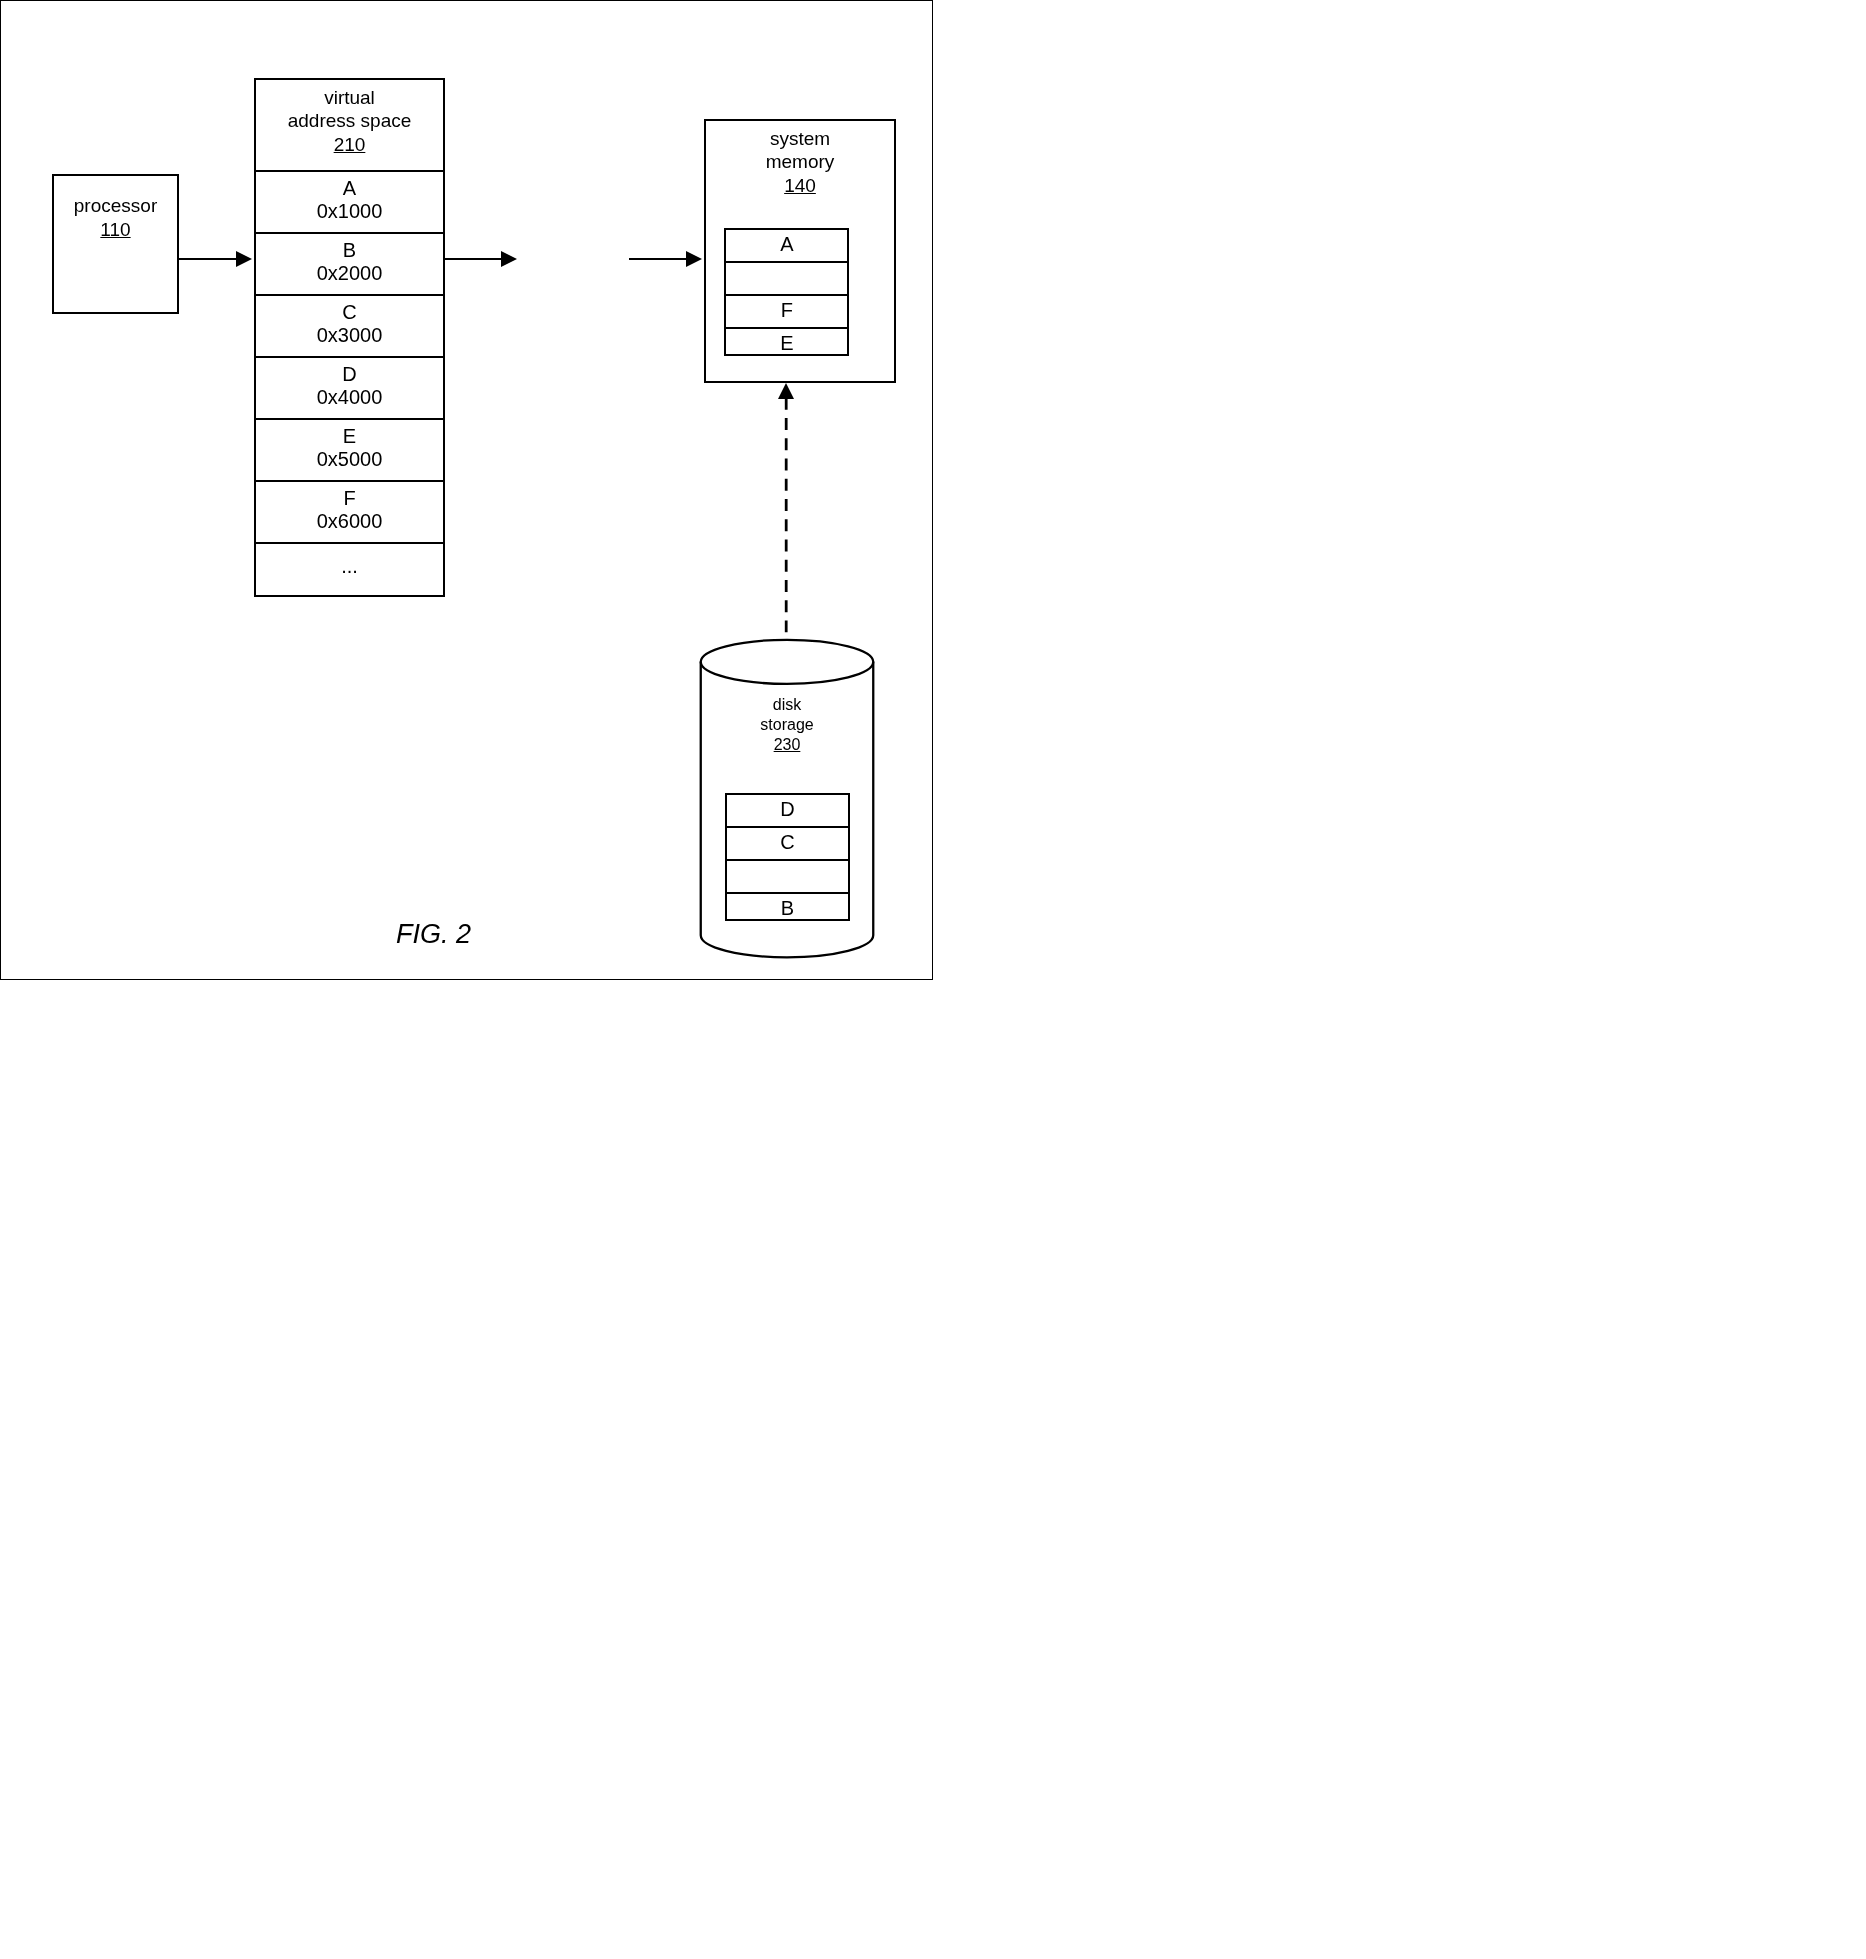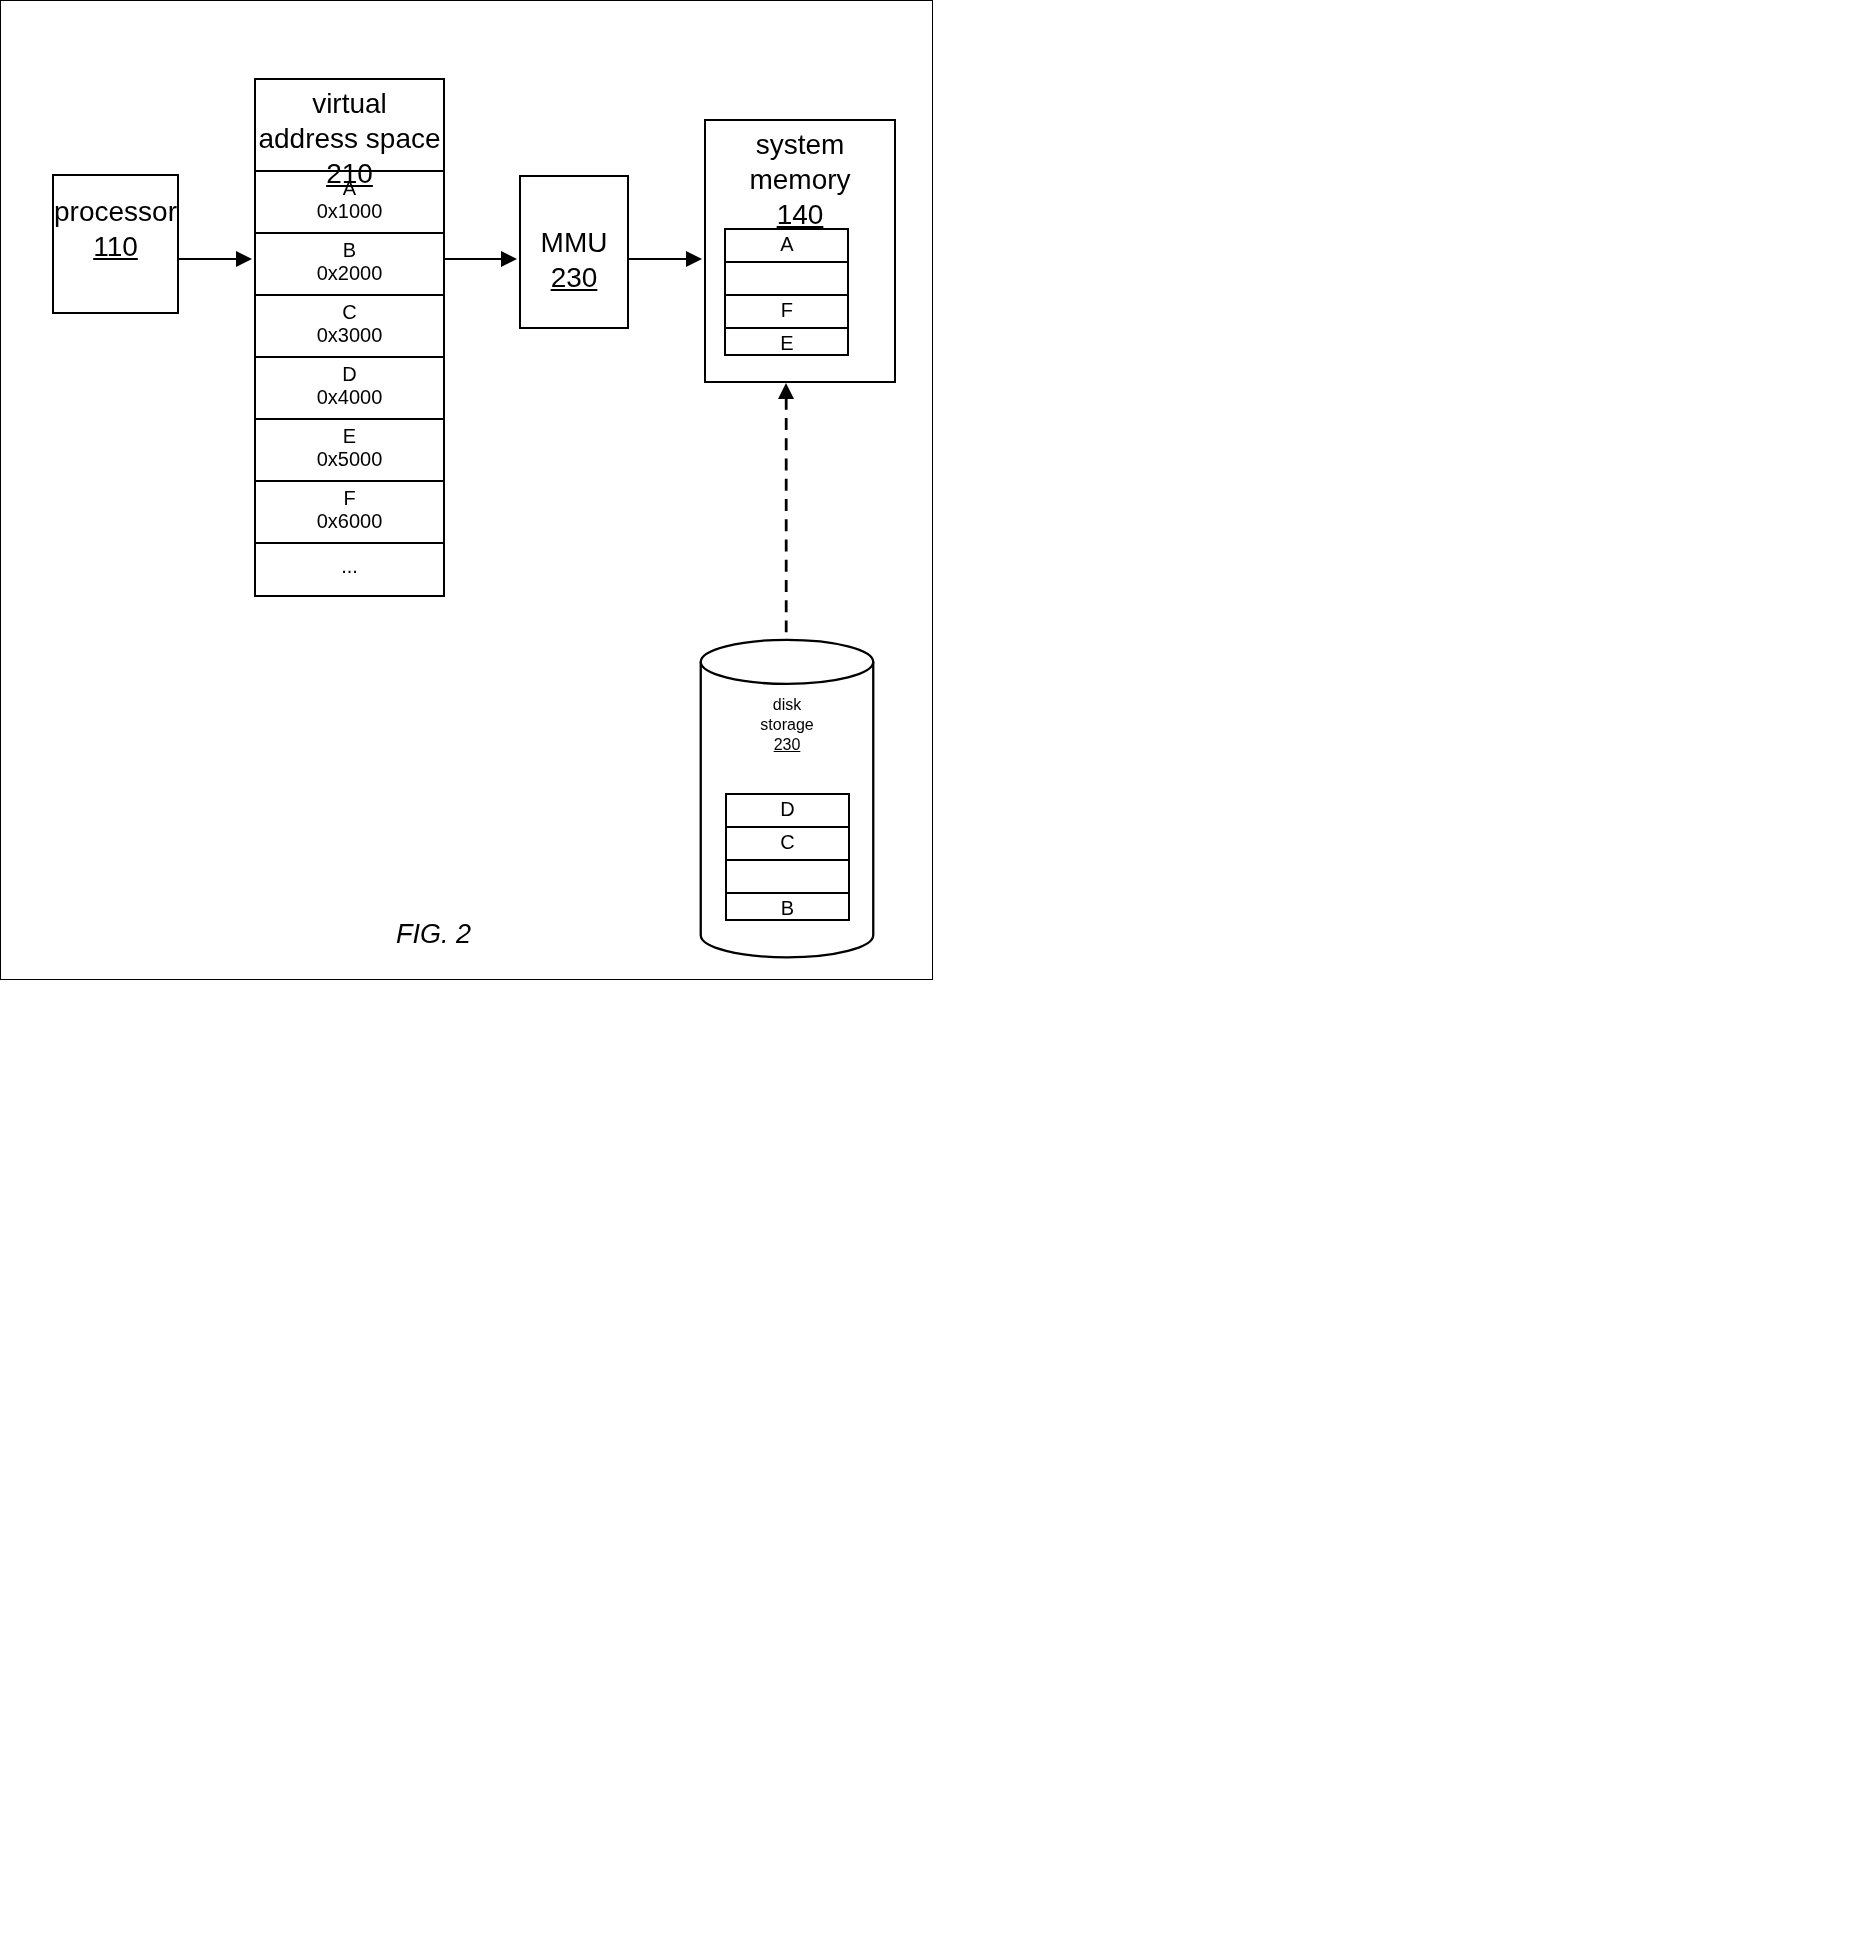"virtual" .hdr { font-size: 28px -> 19px }
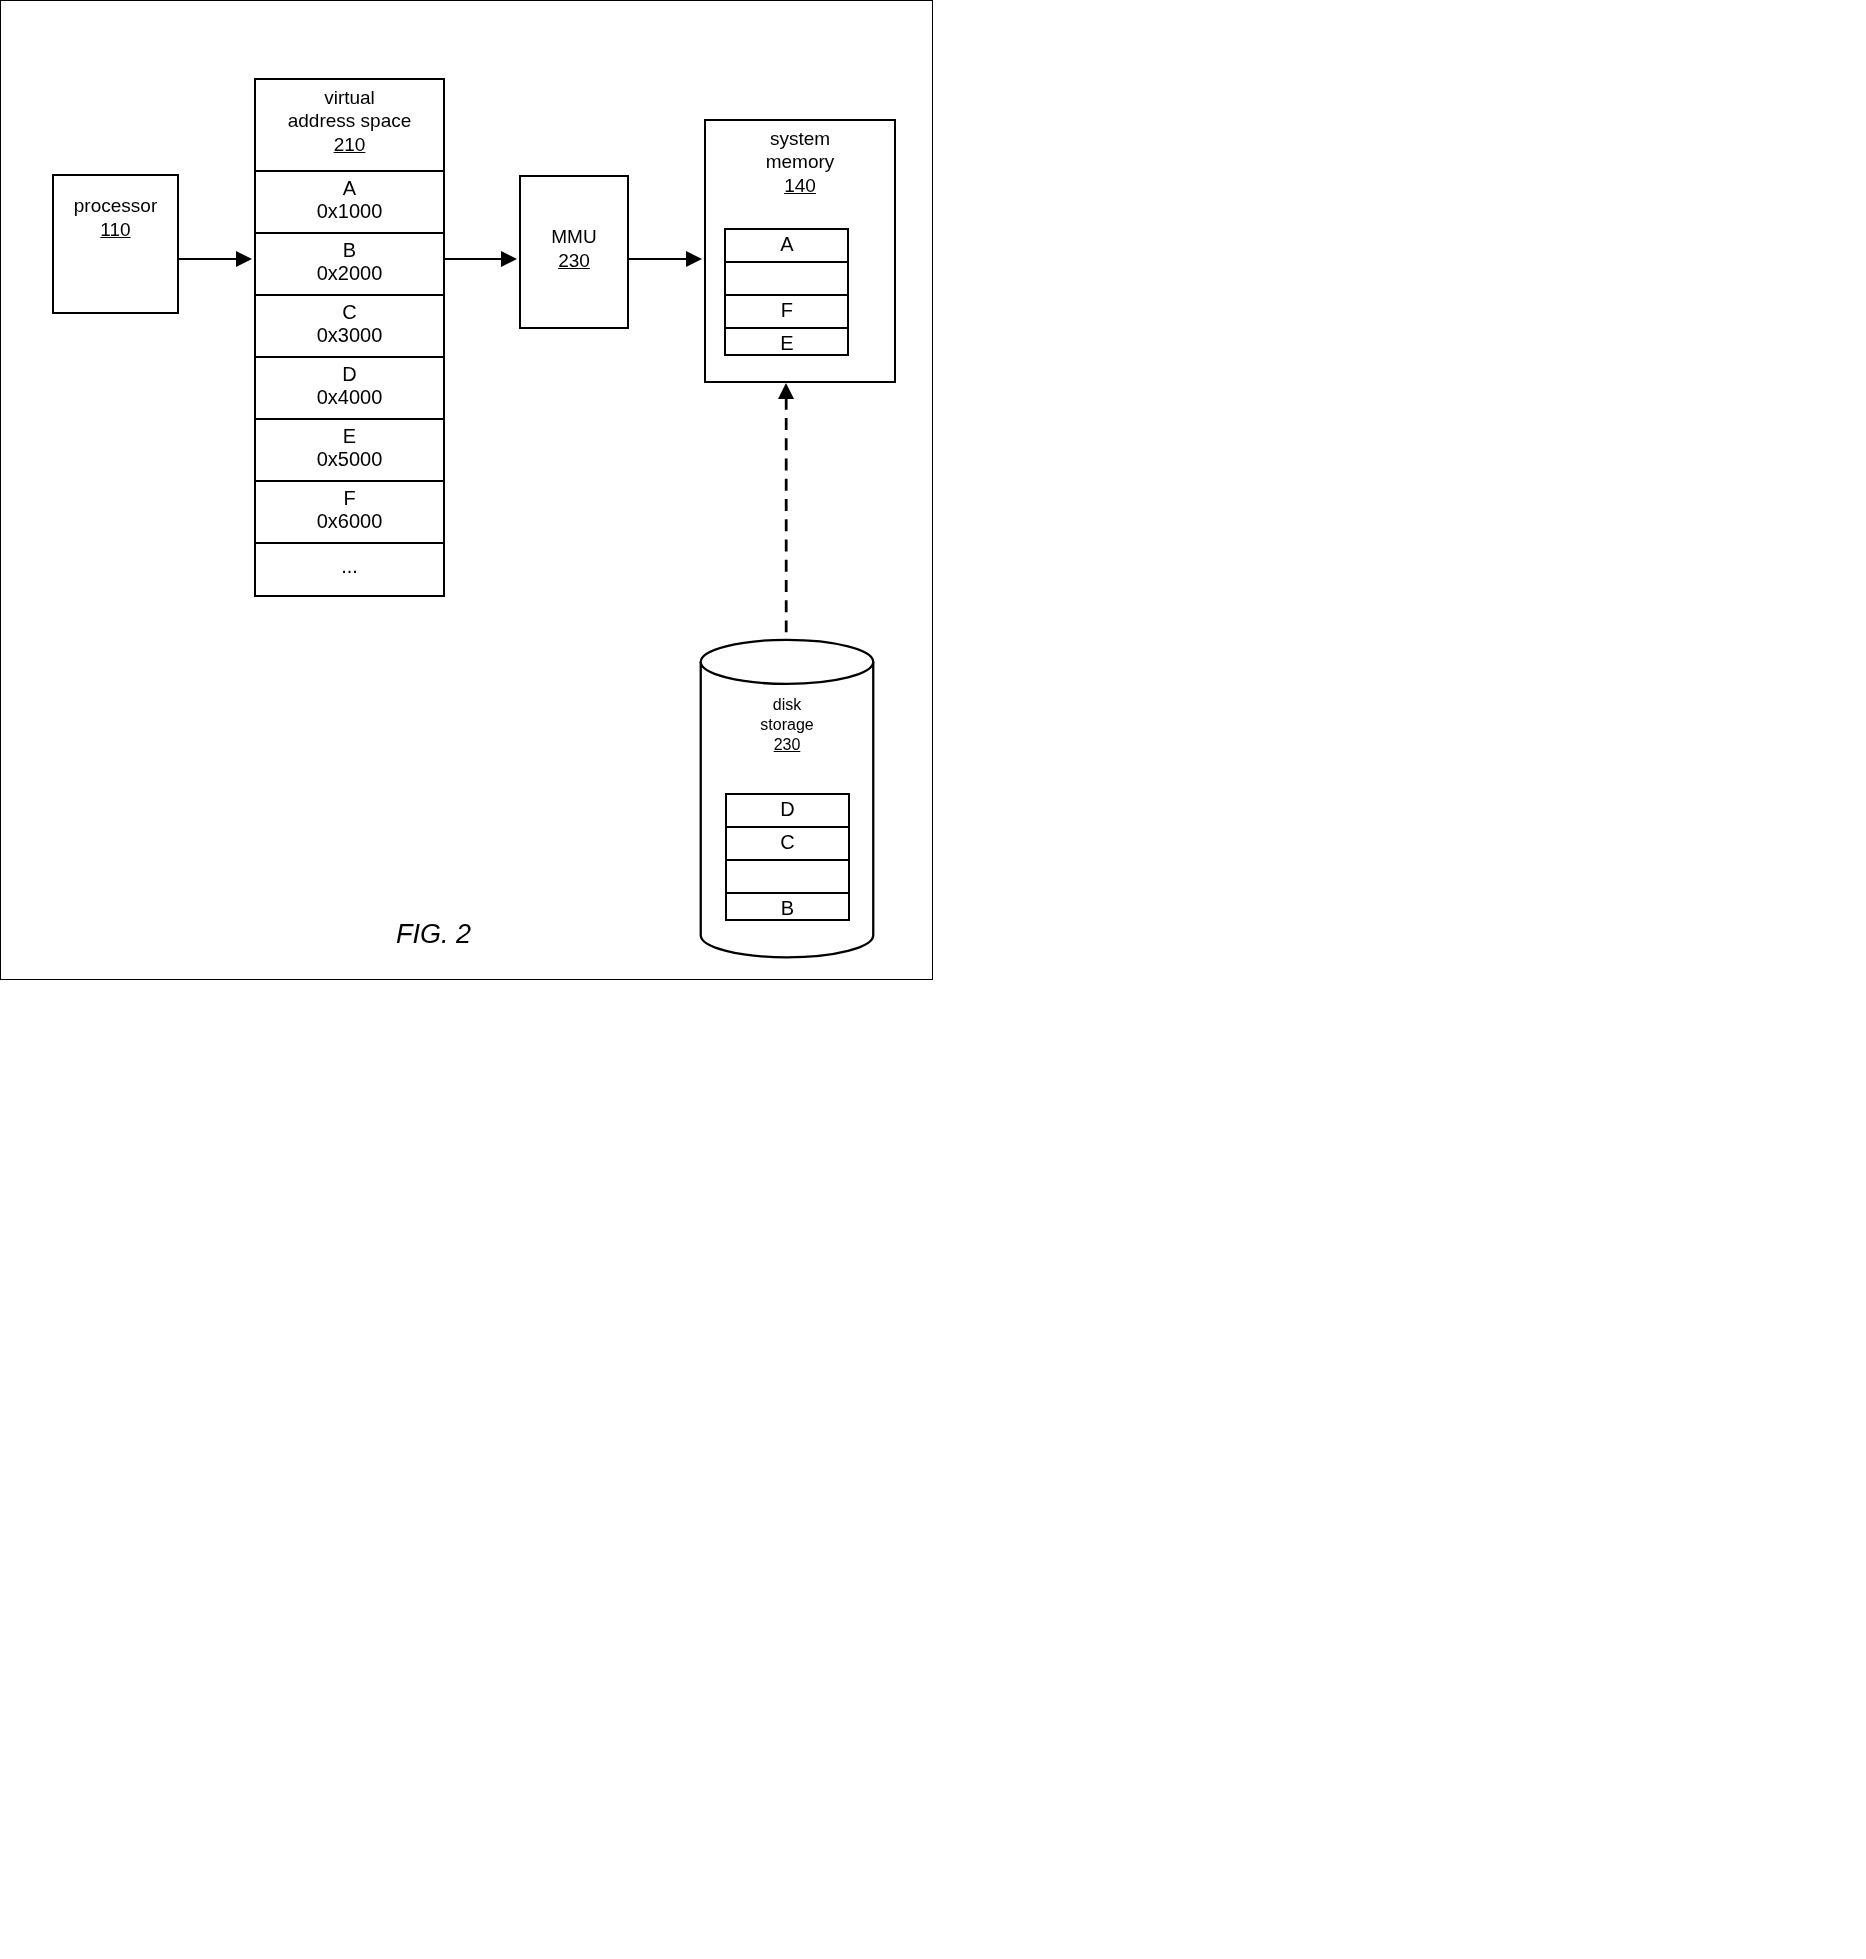"MMU" div.box { html: <div> <div> <span>MMU</span><br> <span>230</span> </div> </div> -> none }
